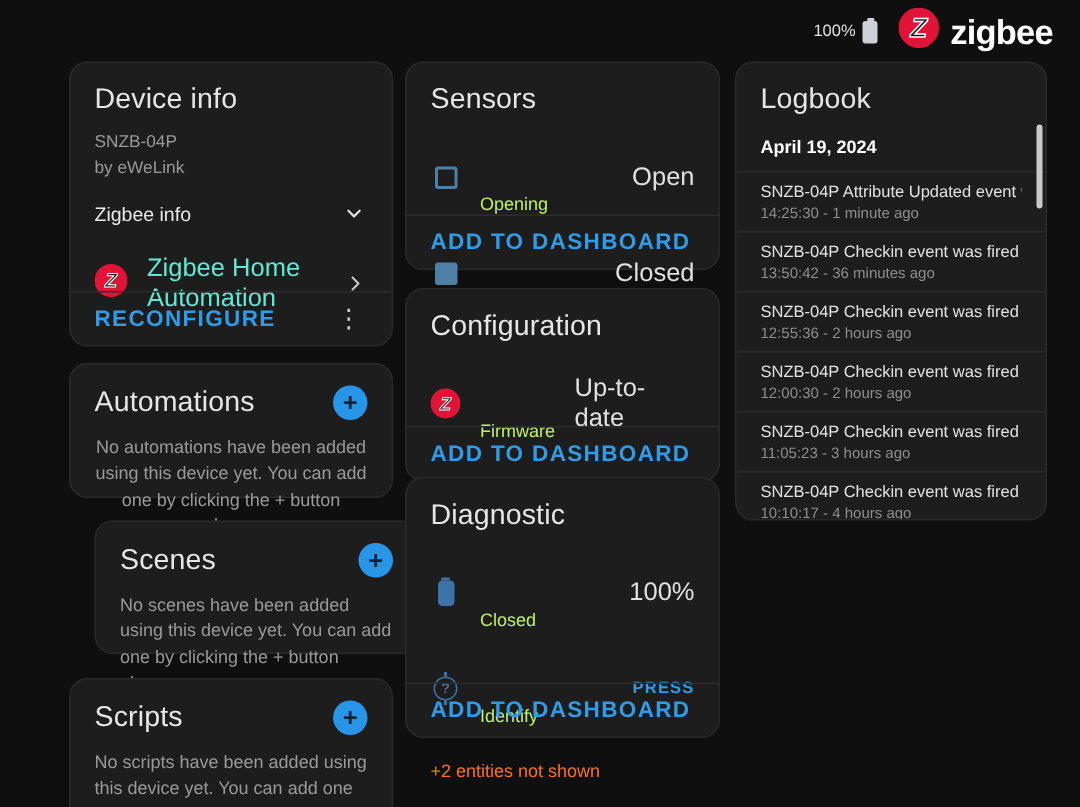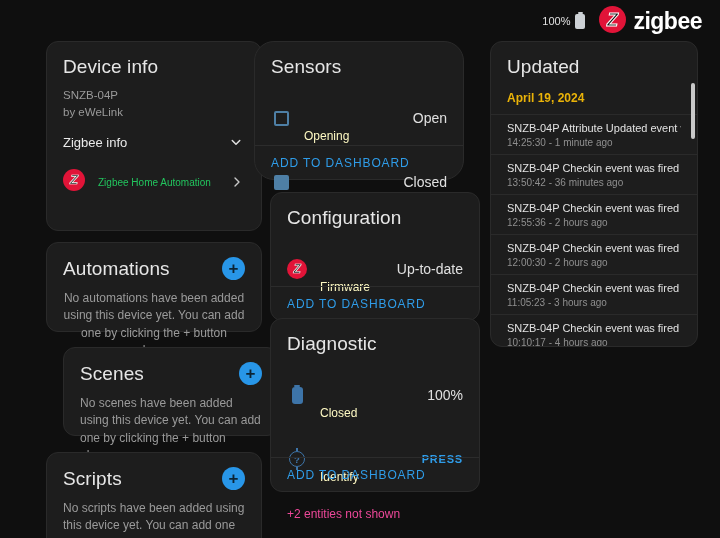"Sensors" #card-sensors { border-radius: 20px -> none; left: 254px -> 270px }
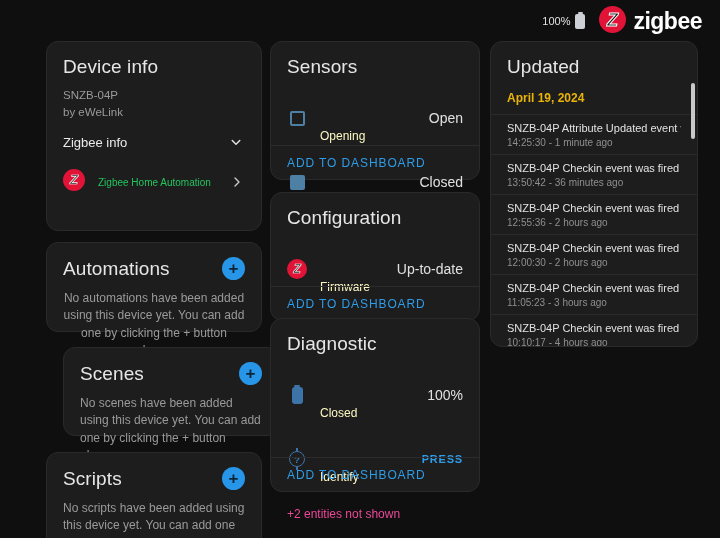"Updated" div.card-title { text: Updated -> Logbook }
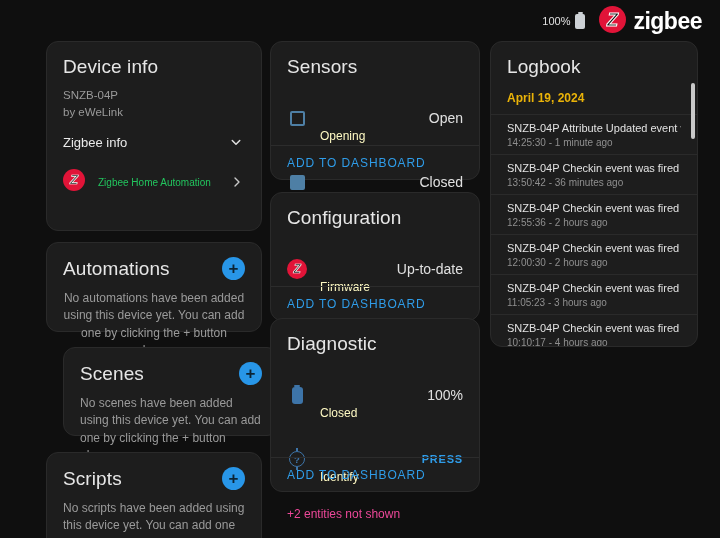"April 19, 2024" .lb-date { color: #eab308 -> #ffffff }
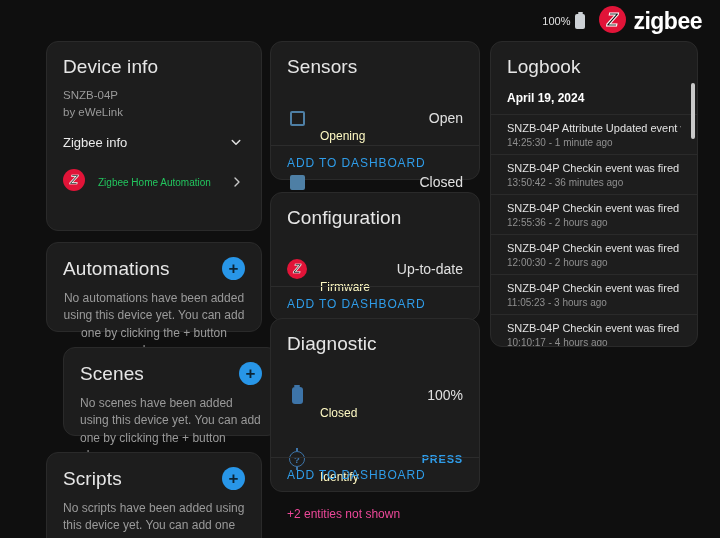"Open" .entity-value { font-size: 14px -> 17px }
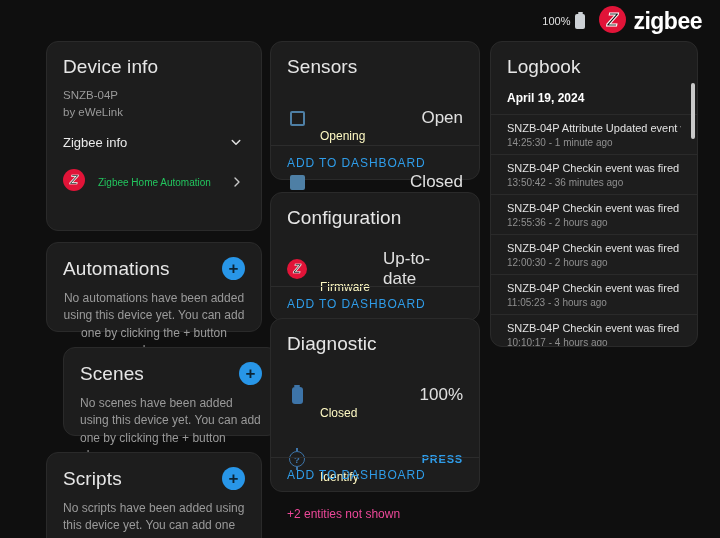"Opening" .entity-name { color: #fef9c3 -> #bef264 }
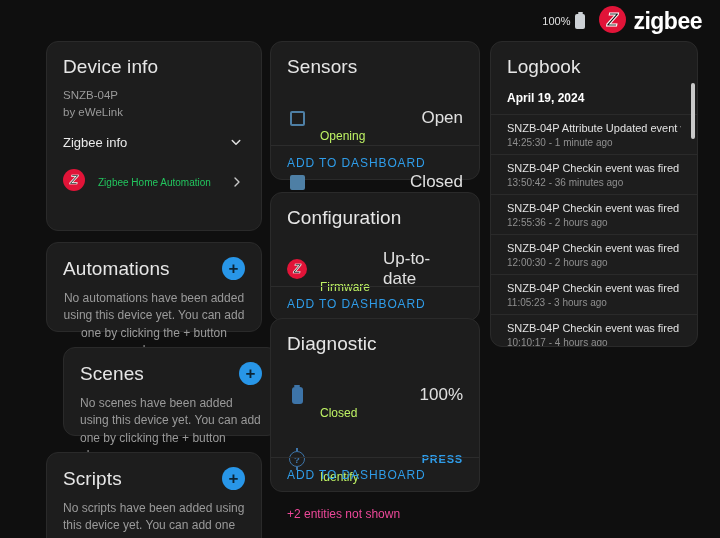"ADD TO DASHBOARD" .text-btn { font-size: 12px -> 15px; font-weight: 400 -> 700 }
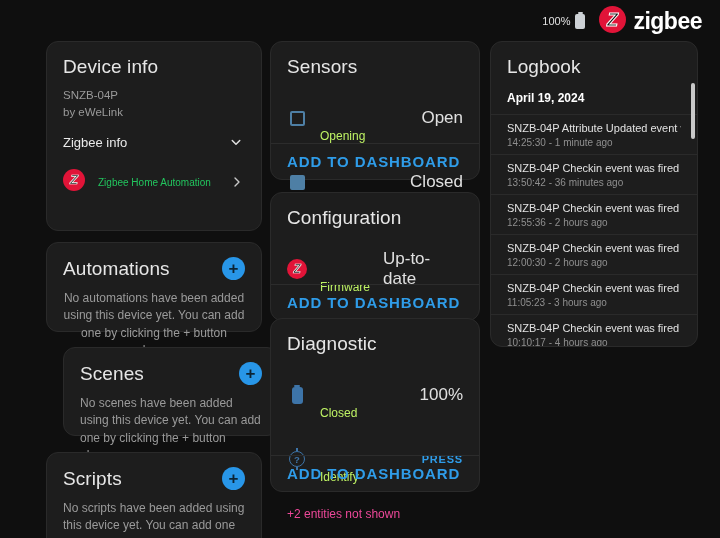"Zigbee Home Automation" .integration-label { color: #22c55e -> #5eead4; font-size: 10px -> 17px }
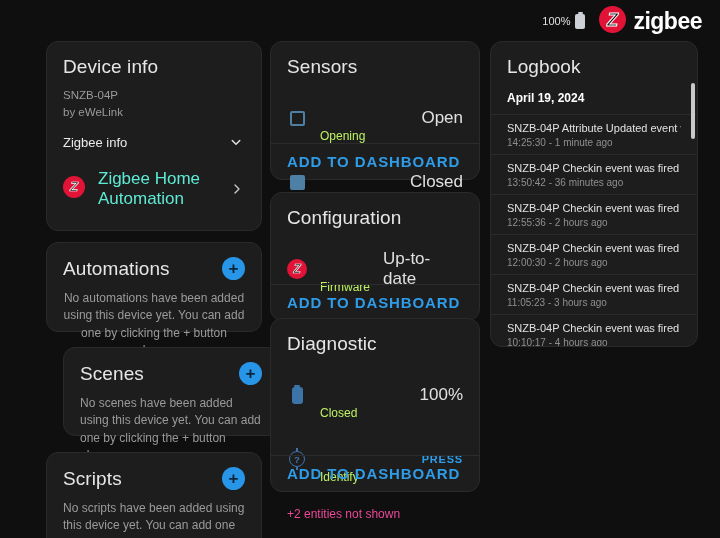"RECONFIGURE" div.card-footer { html: none -> <div> <button>RECONFIGURE</button> <span>⋮</span> </div> }
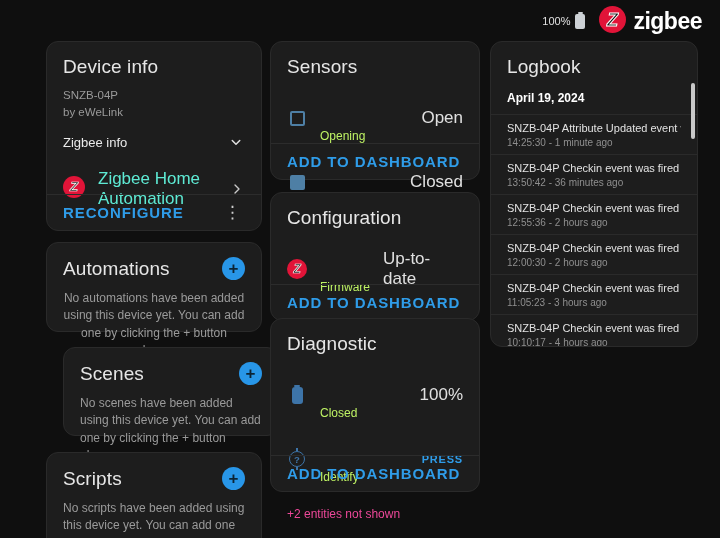"+2 entities not shown" .more-link { color: #ec4899 -> #f97316 }
